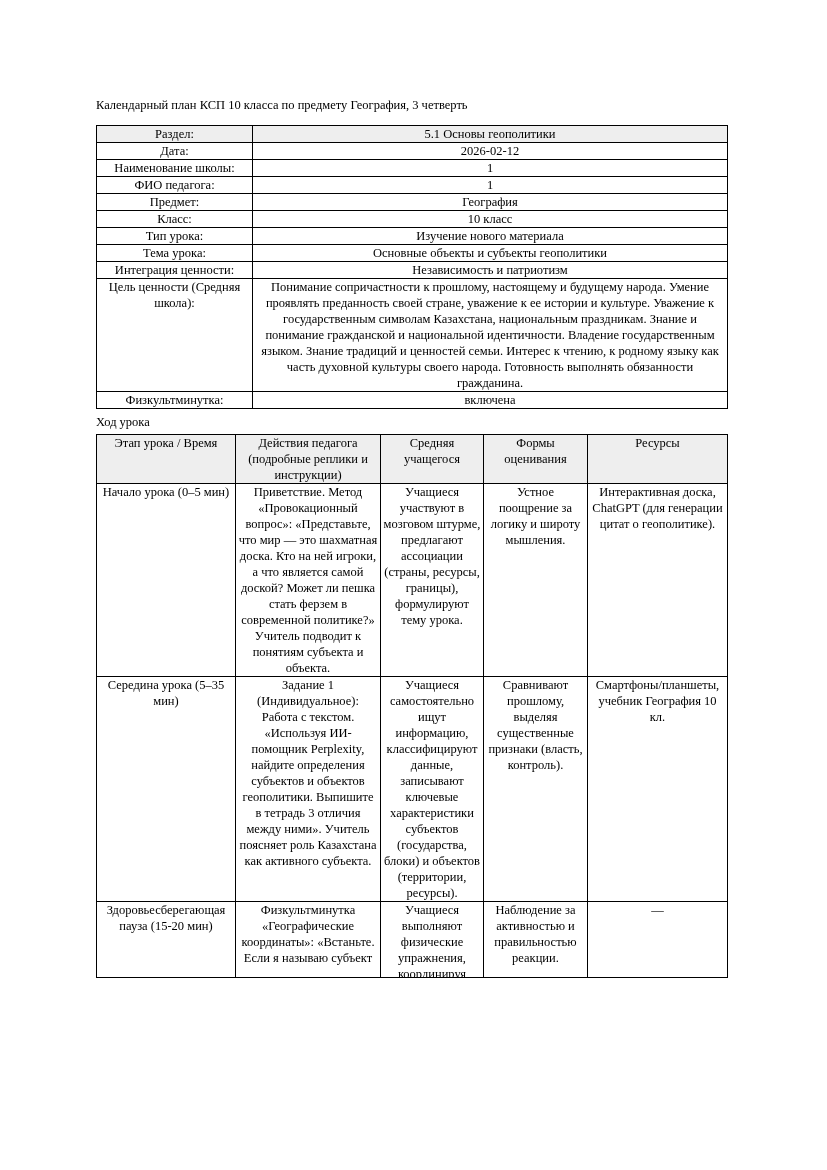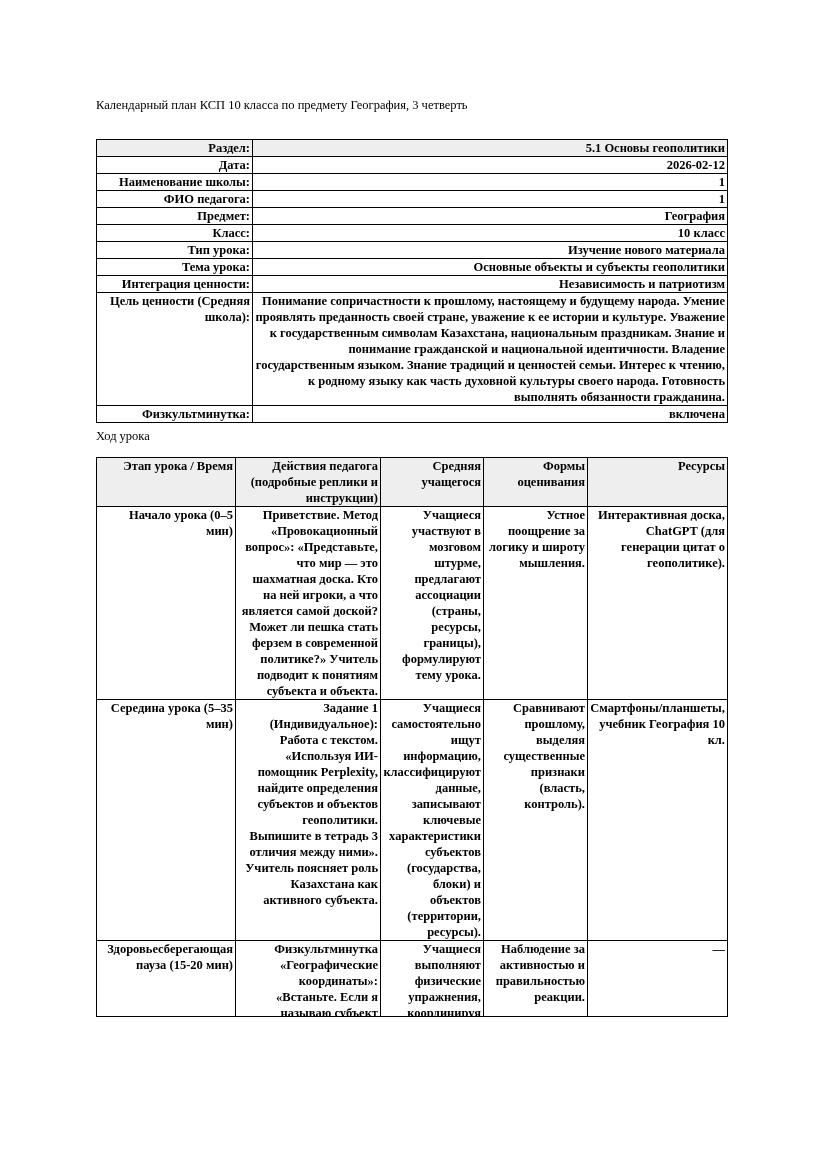"Календарный план КСП 10 класса" .title { margin: 0 0 26px 0 -> 0 0 12px 0 }
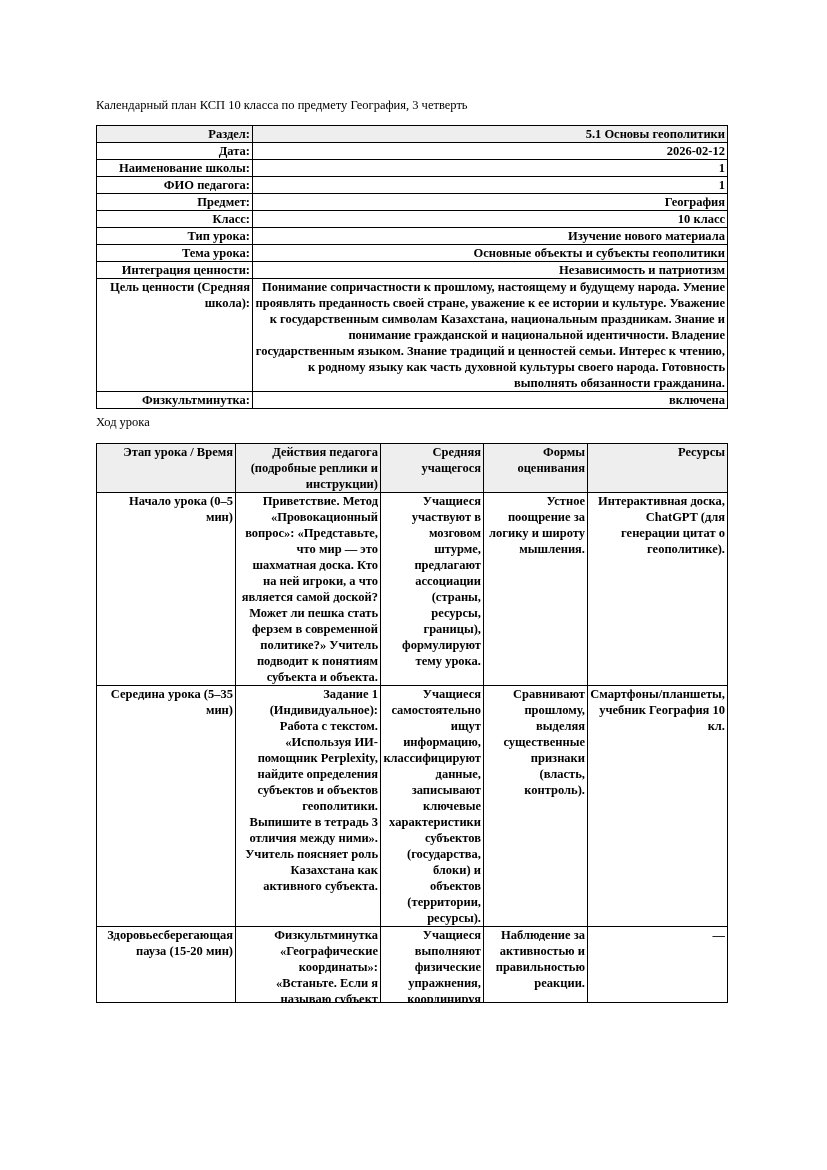"Раздел:" td, th { font-weight: bold -> normal; text-align: right -> center }
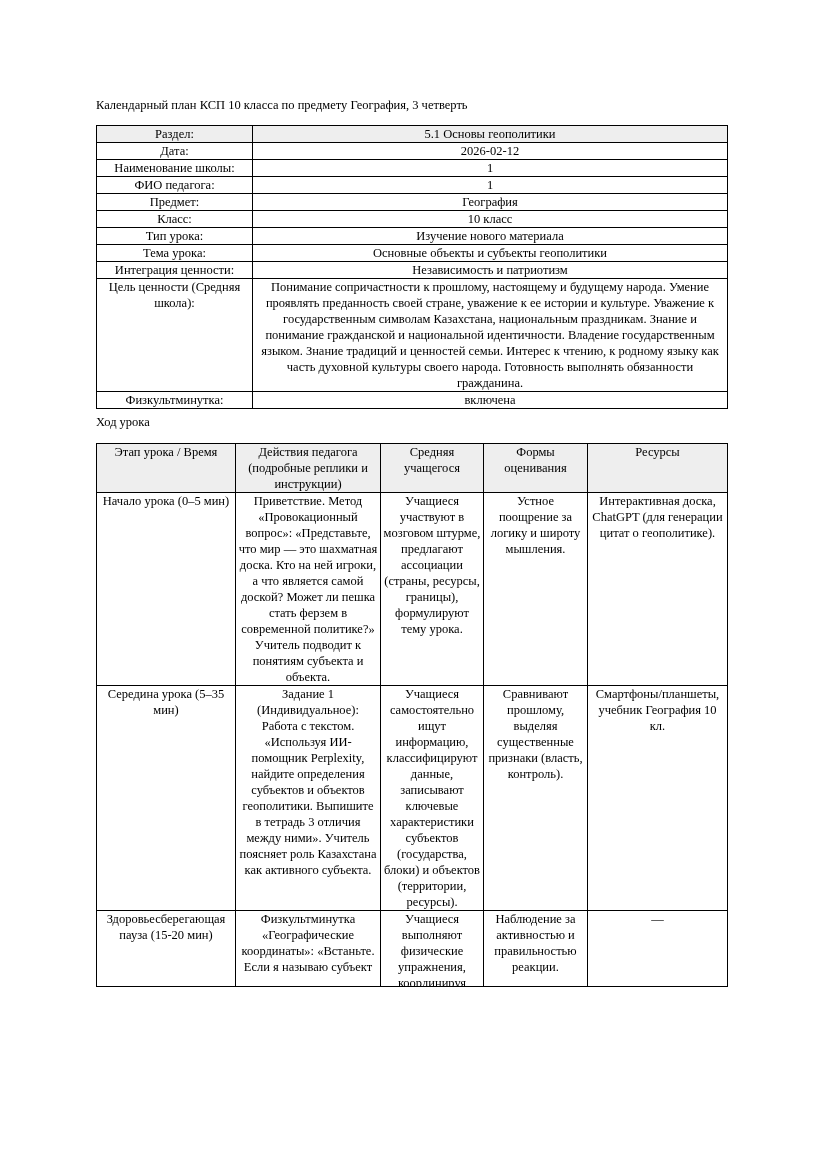"Ход урока" .section-heading { margin: 5px 0 13px 0 -> 5px 0 4px 0 }
